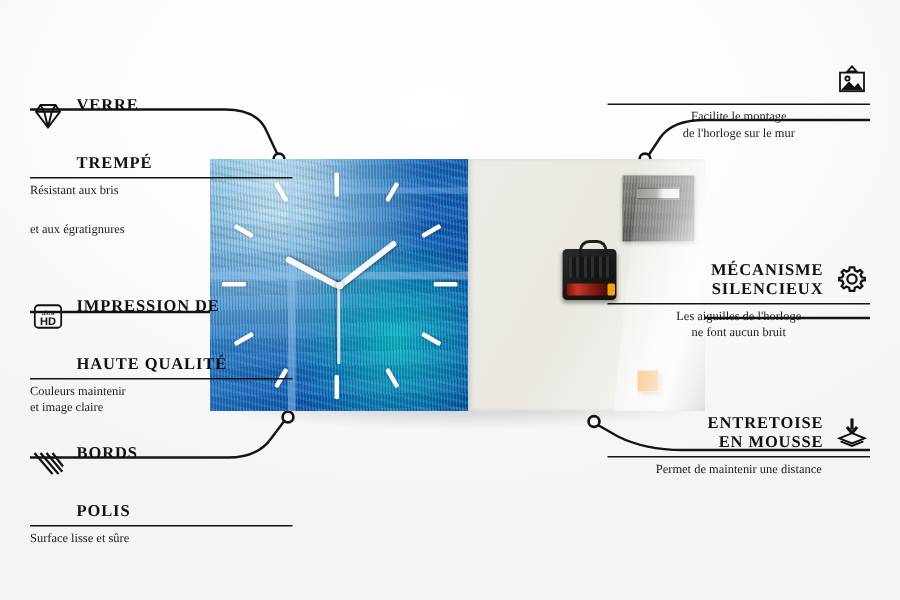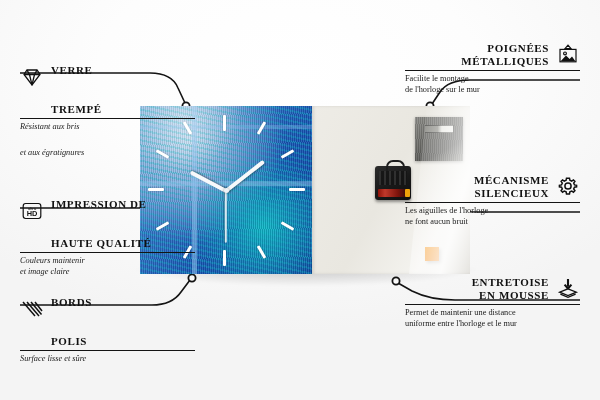"POIGNÉES" div { html: <div> <div>POIGNÉES</div> <div>MÉTALLIQUES</div> </div> -> none }
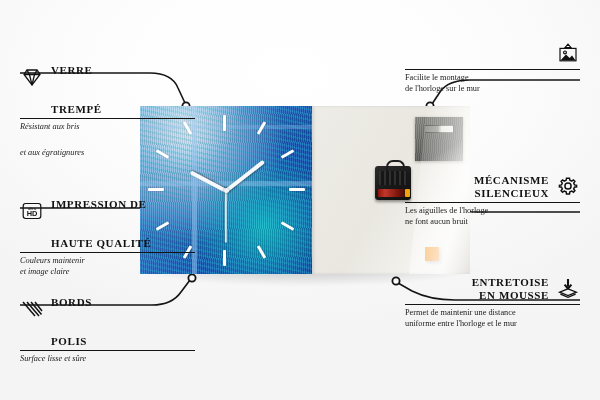"Facilite le montage" .right .co-sub { text-align: left -> center }
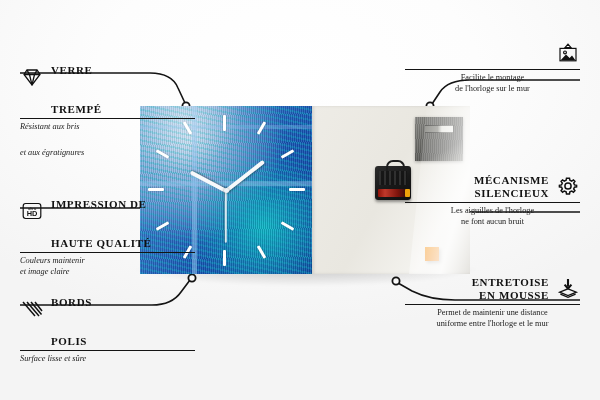"Résistant aux bris" .left .co-sub { font-style: italic -> none }
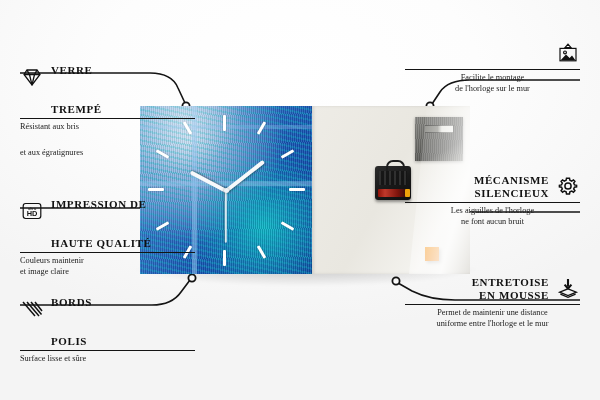"uniforme entre l'horloge et le" div.co-sub { html: <div>uniforme entre l'horloge et le mur</div> -> none }
